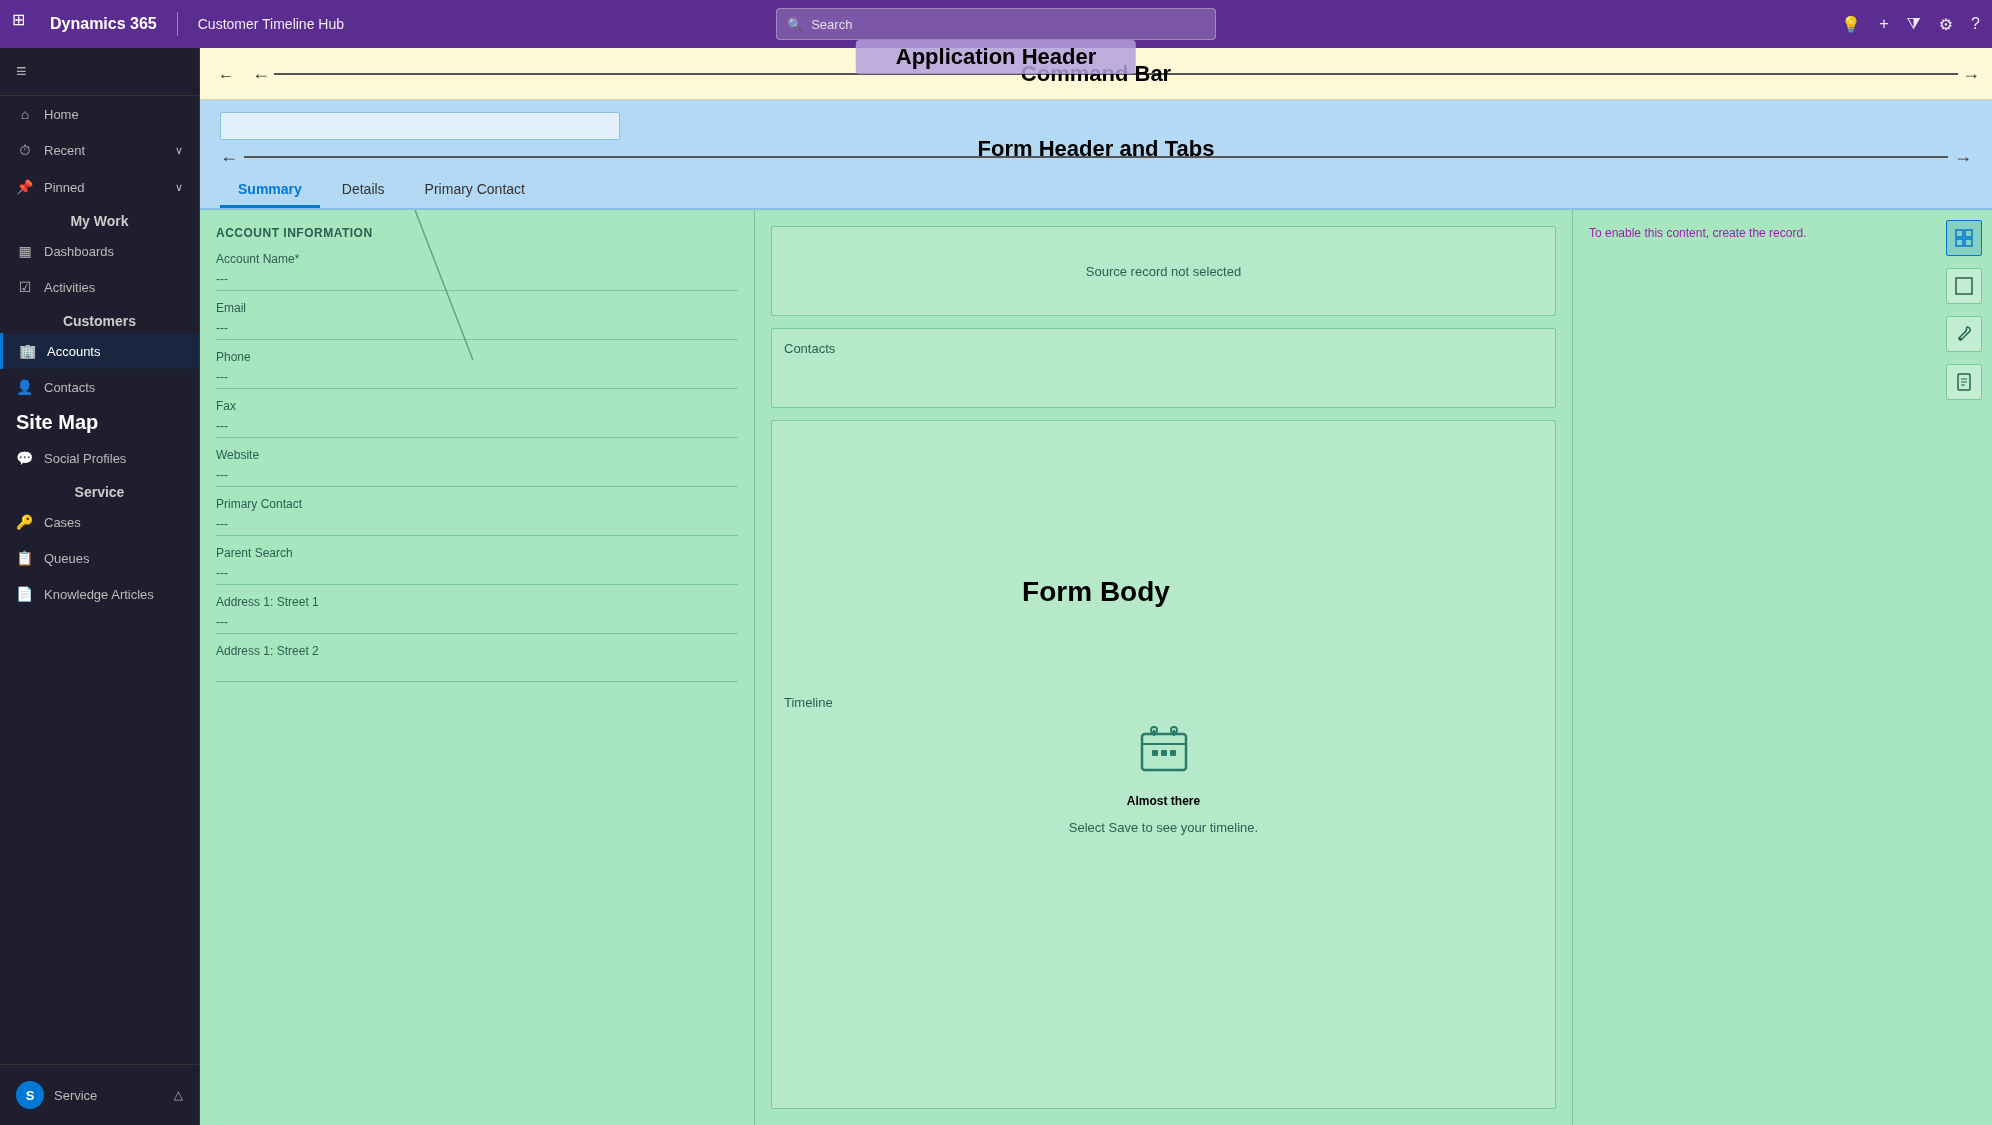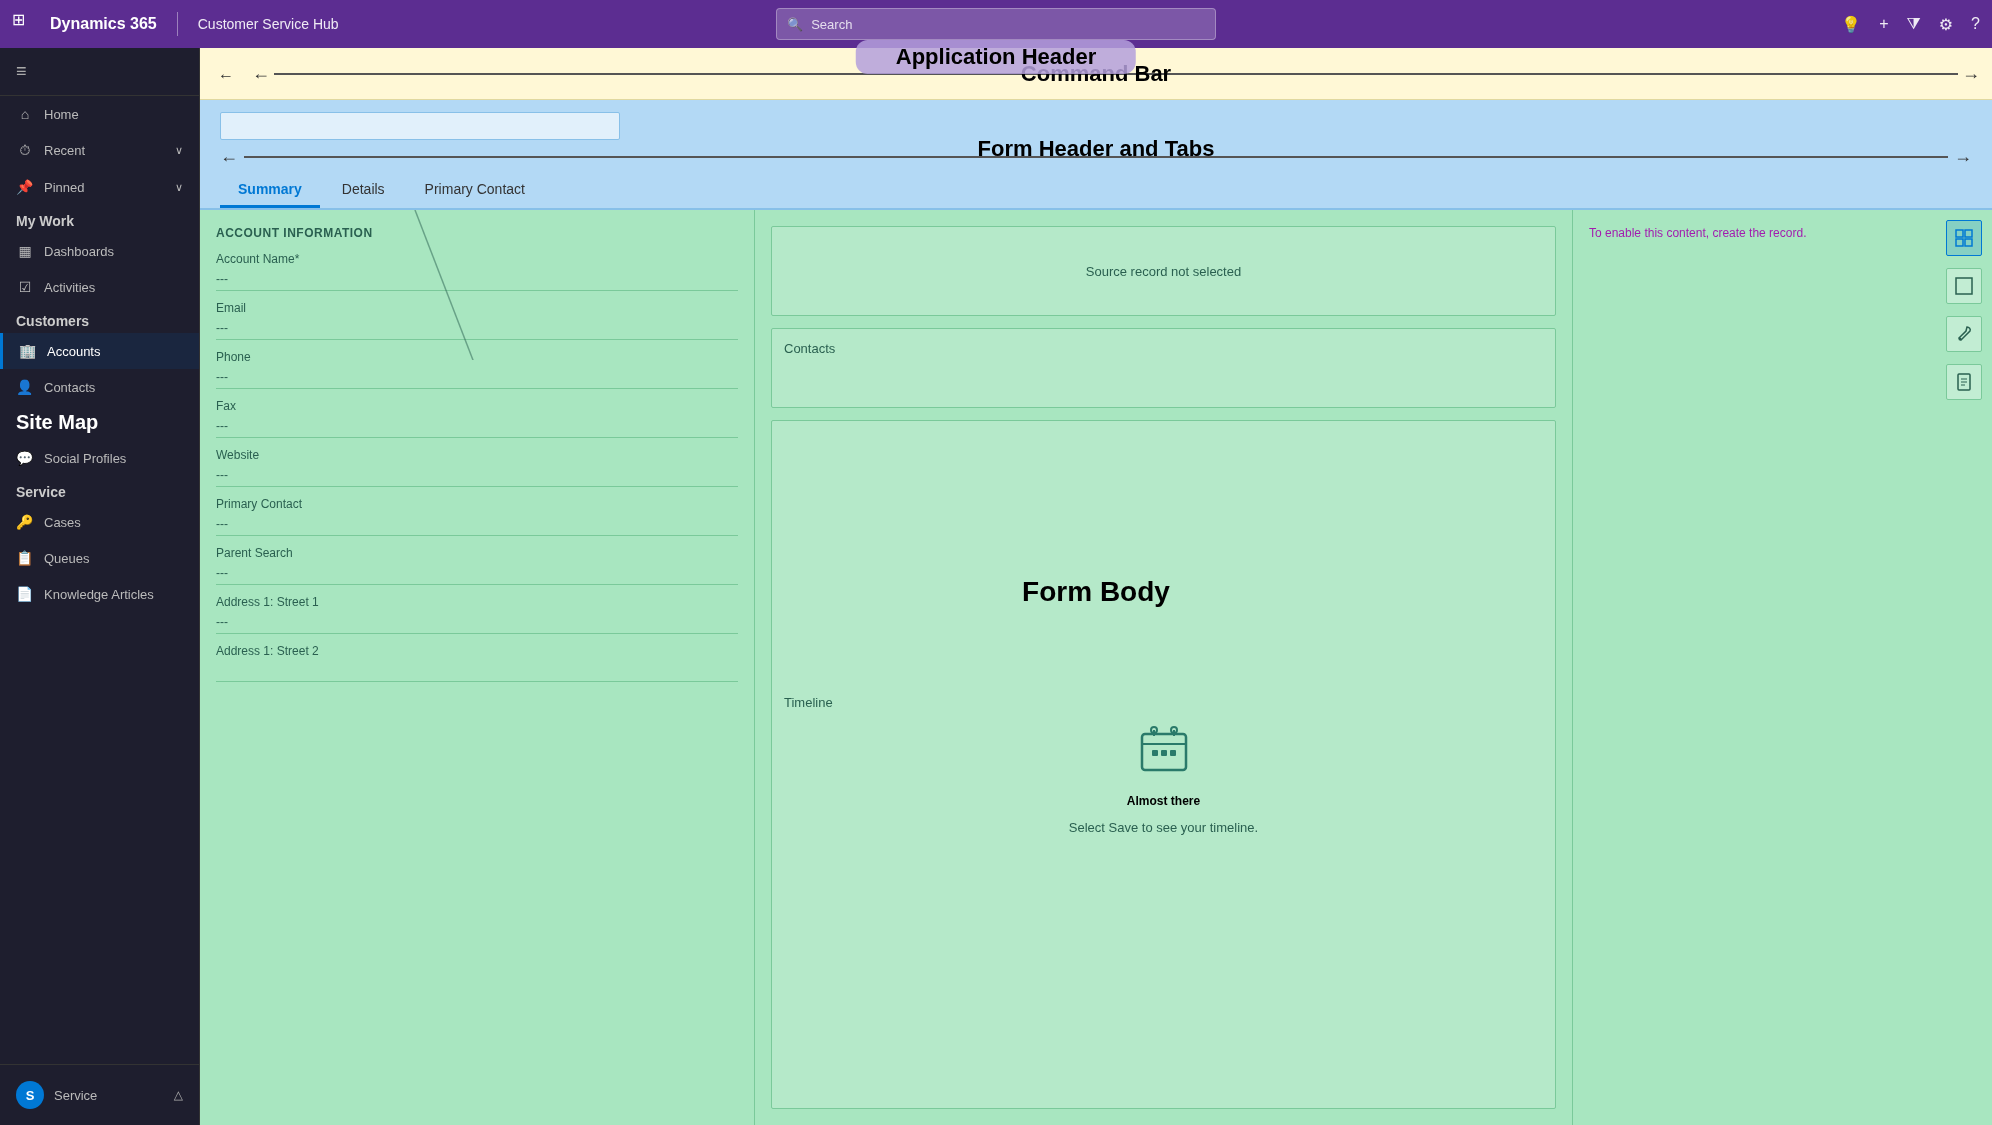"Customer Service Hub" span.app-module { text: Service -> Timeline }
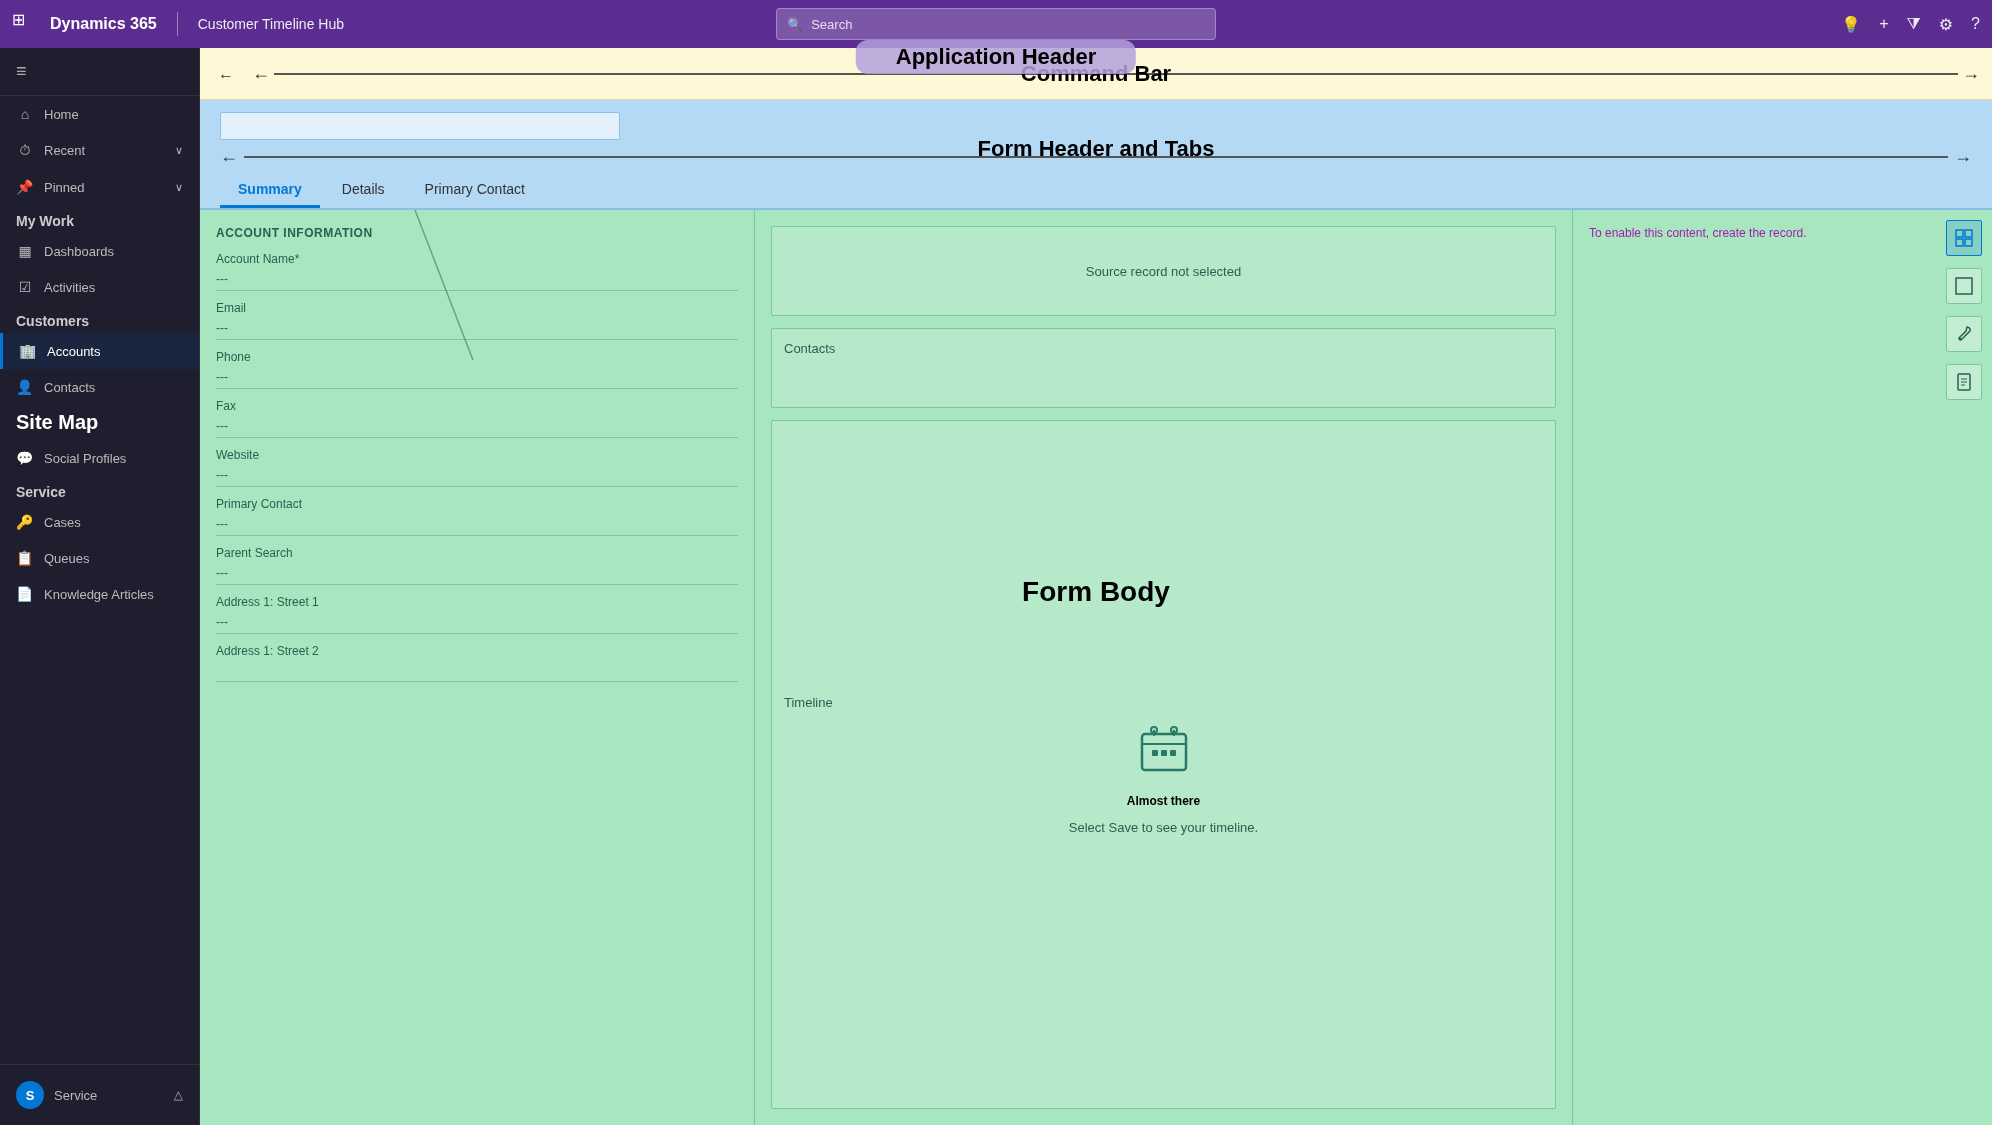"Application Header" .header-title-overlay { border-radius: 12px -> 4px }
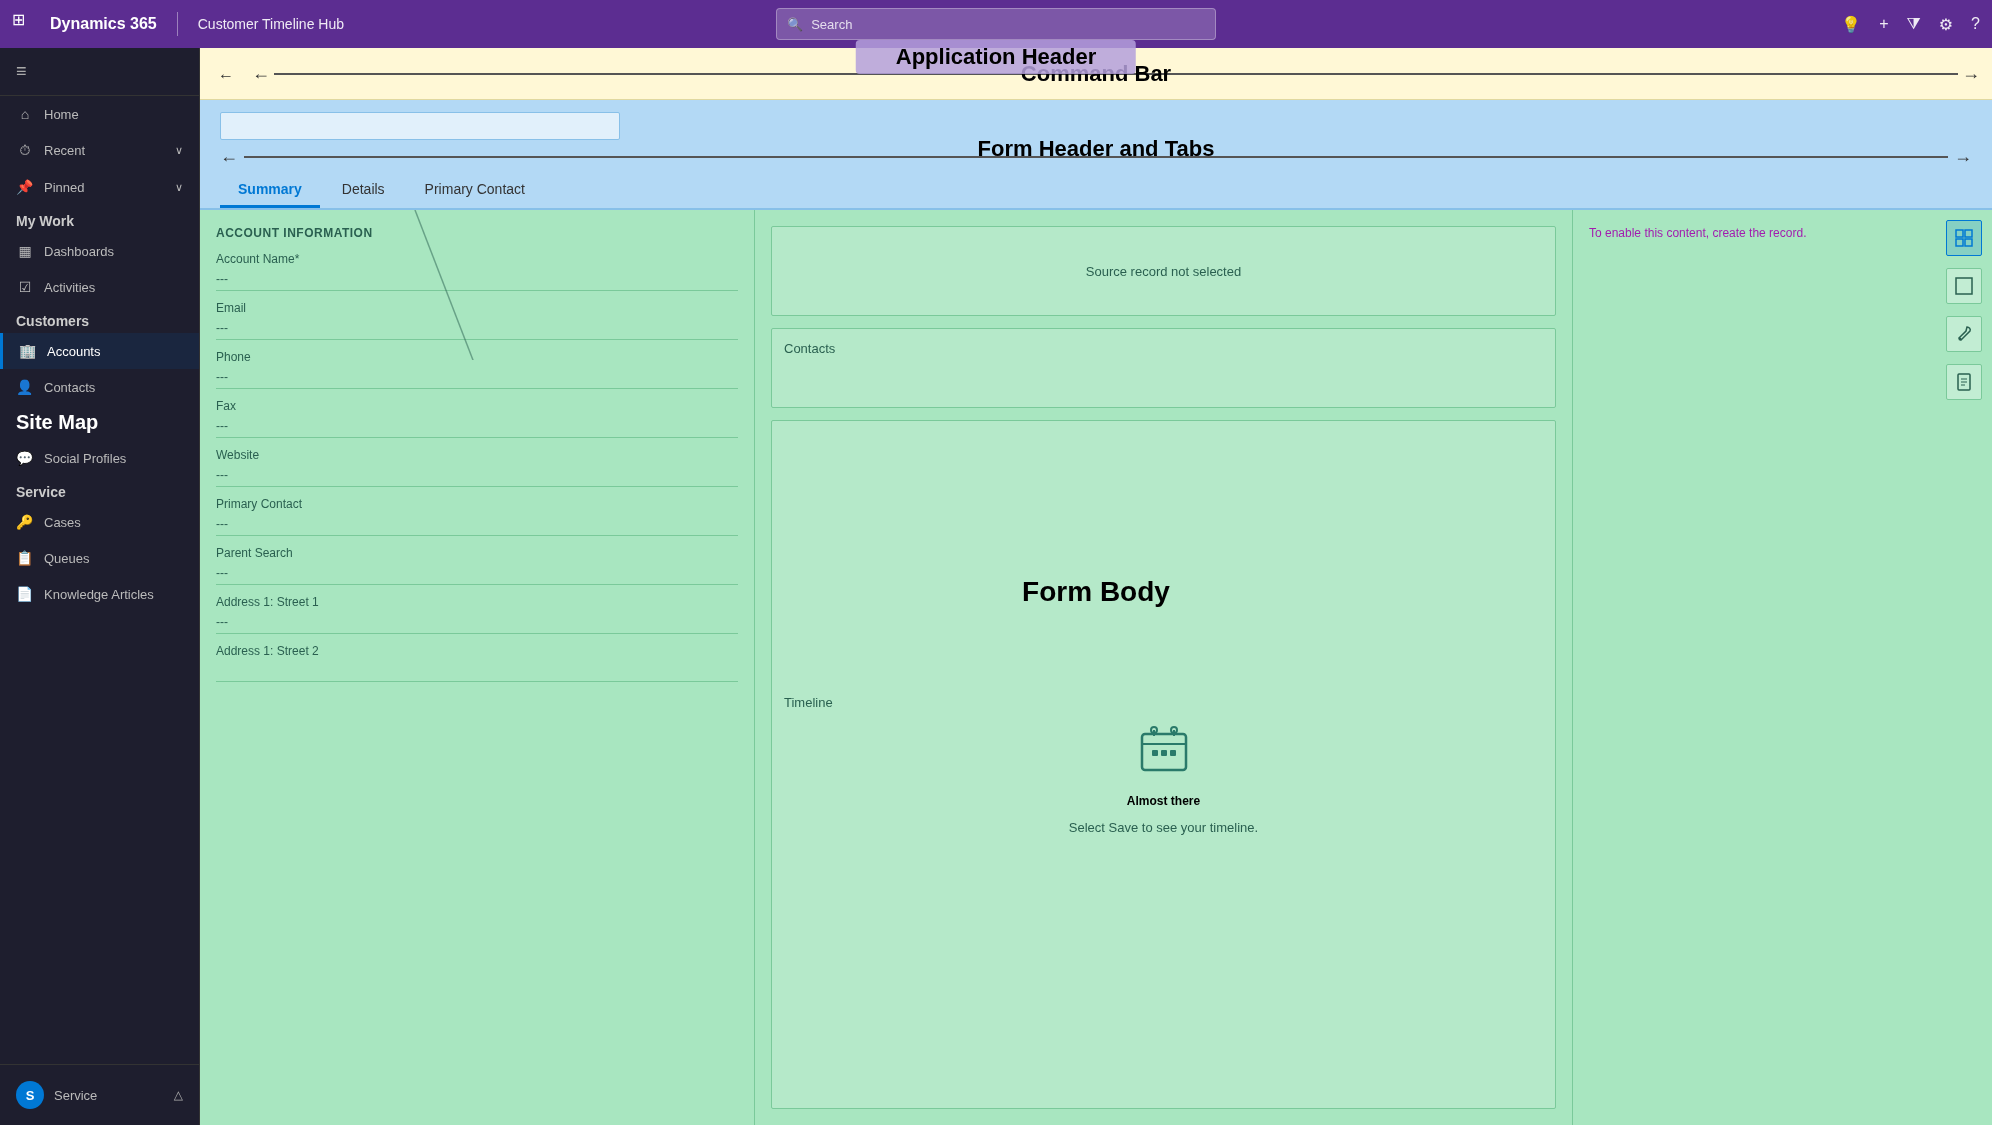"My Work" .sidebar-section-label { text-align: none -> center }
